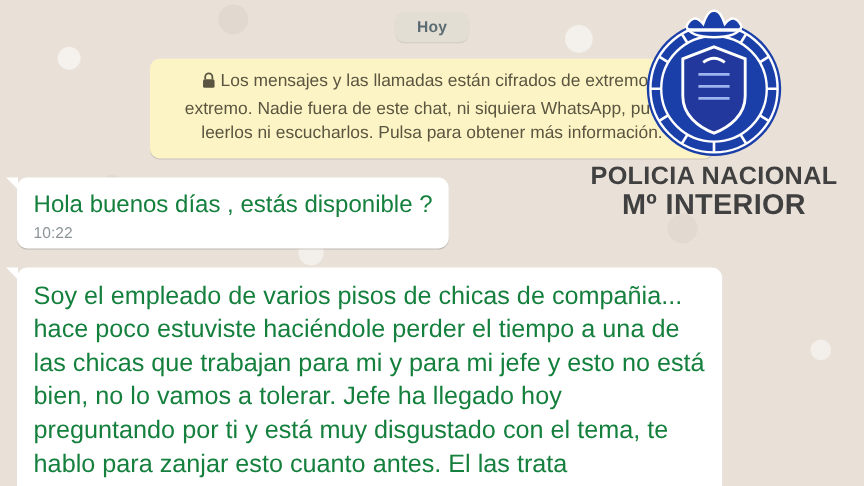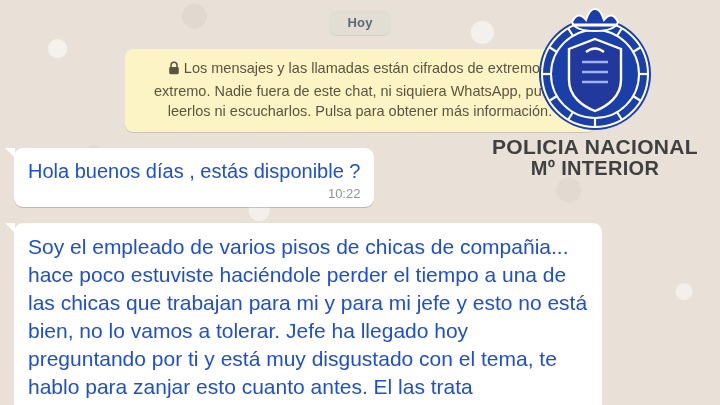"Hola buenos días , estás" .bubble .text { color: #1d4ed8 -> #15803d }
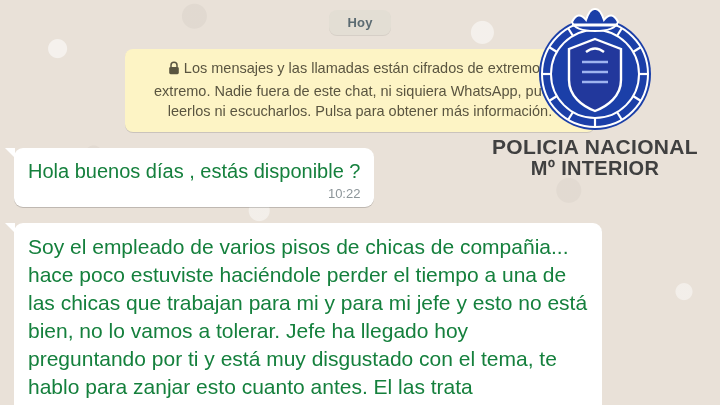"Mº INTERIOR" .badge-text .l2 { font-size: 20px -> 24px }
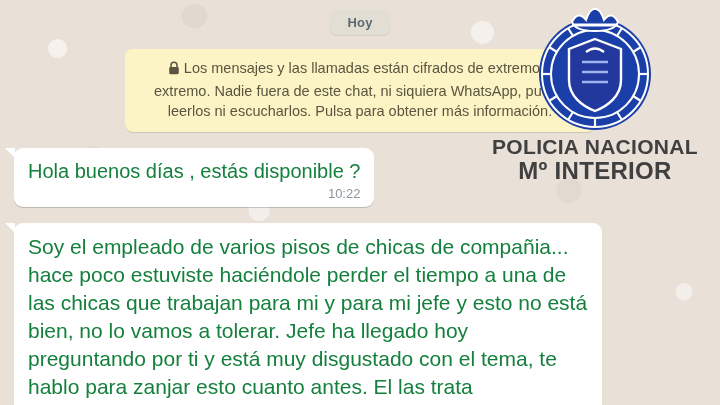"10:22" .bubble .meta { text-align: right -> none }
